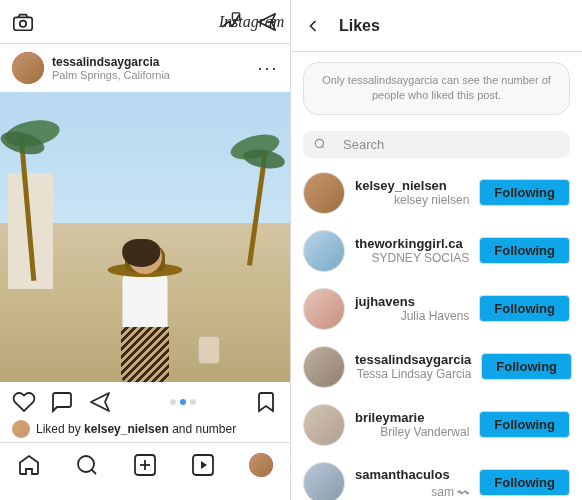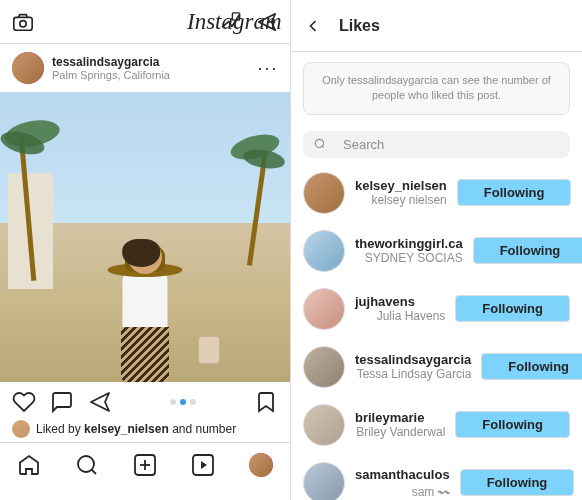"Instagram" .left-header .logo { font-size: 23px -> 16px }
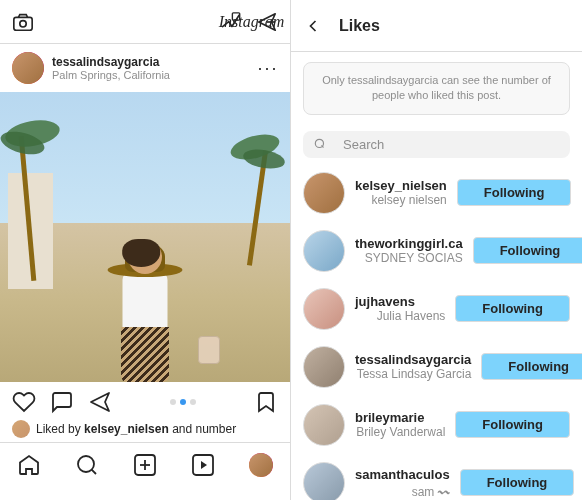"Only tessalindsaygarcia can see the" .privacy-notice { border-radius: 8px -> 15px }
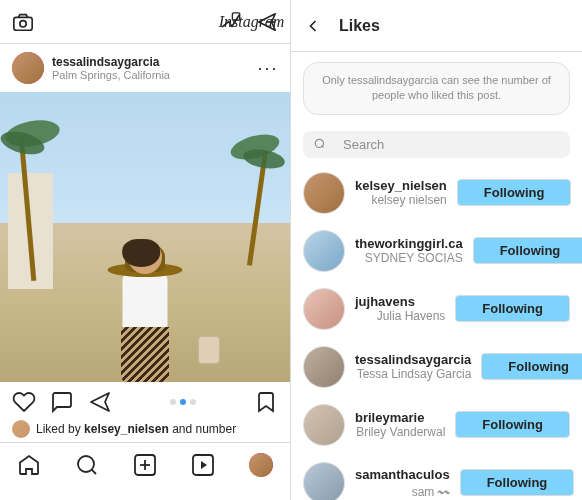"Following" .follow-btn { background: #7dd3fc -> #0ea5e9; padding: 5px 26px -> 5px 14px }
